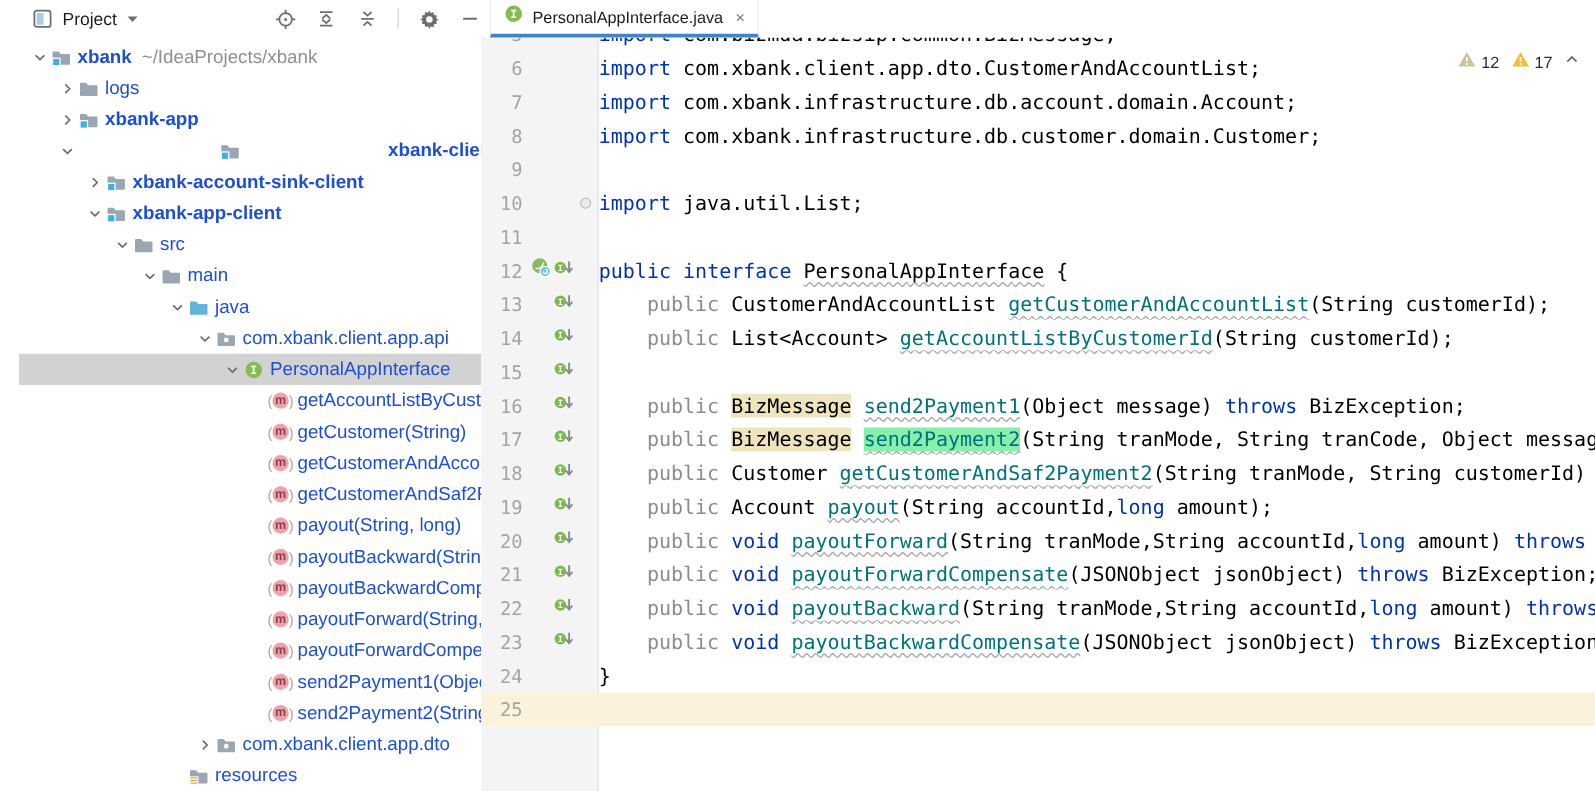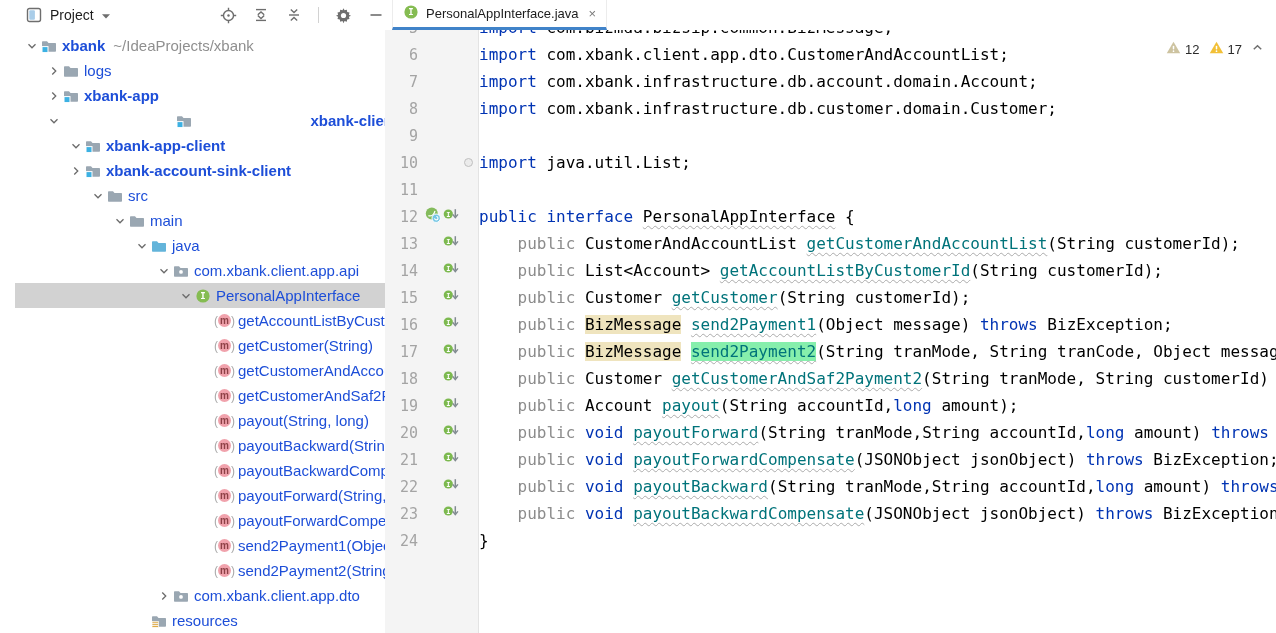"xbank-app-client" div.tree-row { order: before "xbank-account-sink-client" -> after "xbank-account-sink-client" }
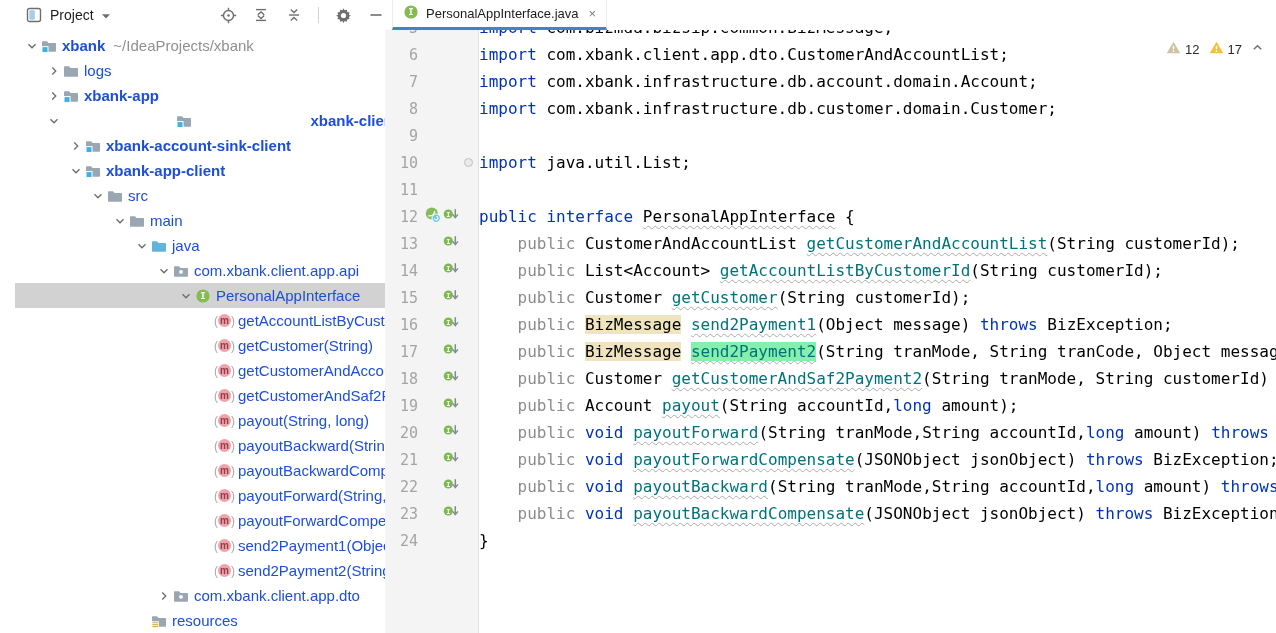"public Customer getCustomer(String" div.l-code { html: <div><span> </span><span>public</span><span> Customer </span><span>getCustomer</span><span>(String customerId);</span></div> -> none }
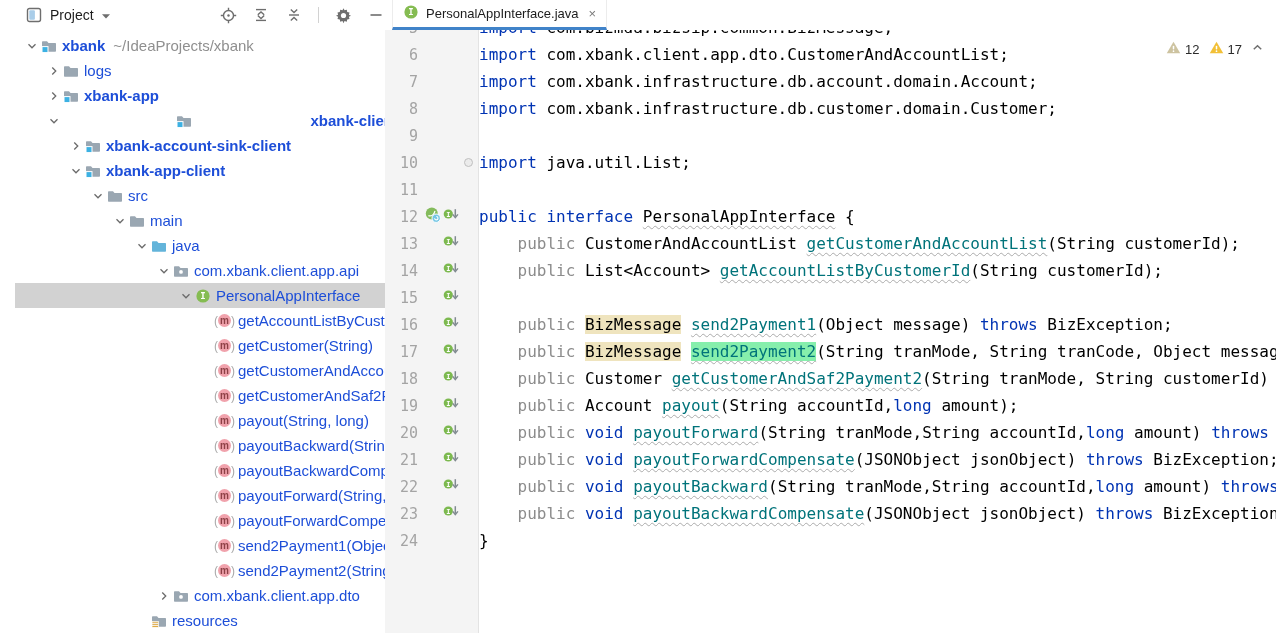"25" div.line { html: none -> <div> <div> <span>25</span> <span></span> <span></span> </div> <div></div> </div> }
